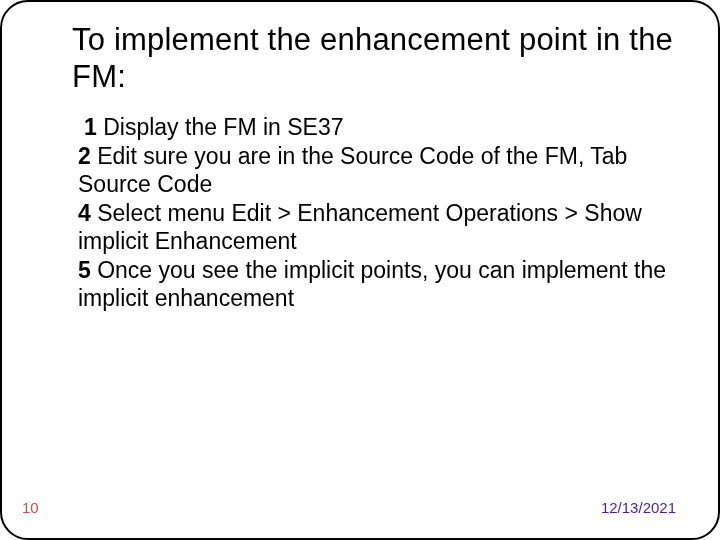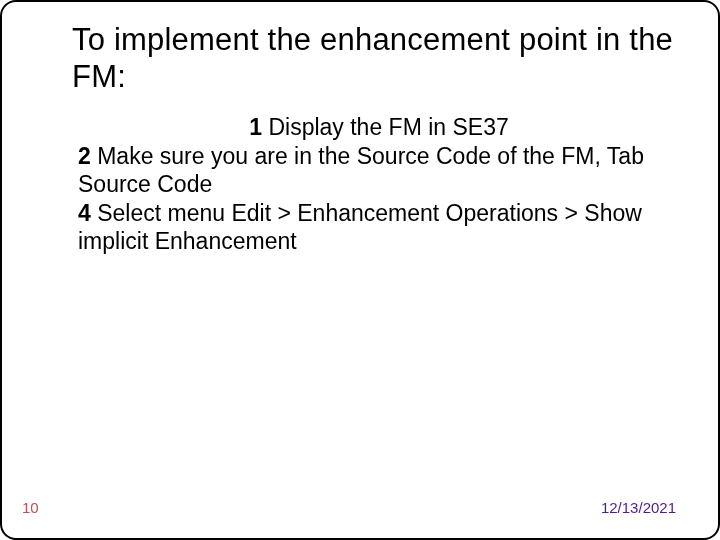"To implement the enhancement point" .slide { border-radius: 16px -> 28px }
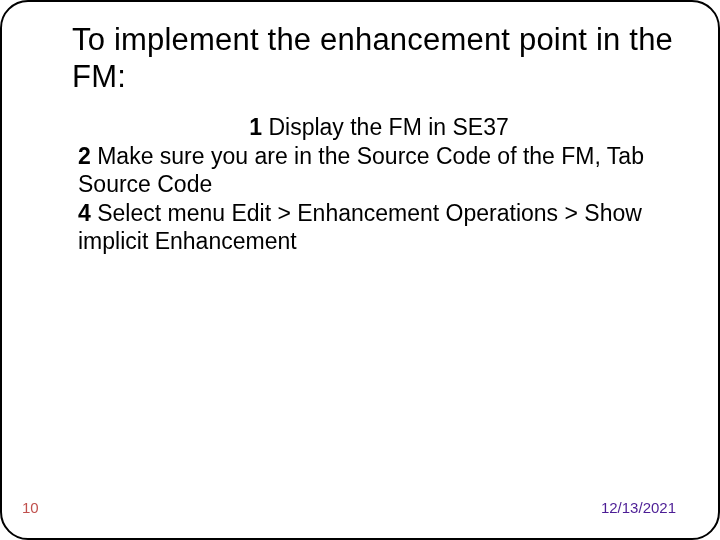"1 Display the FM in" .step.first { text-align: center -> none }
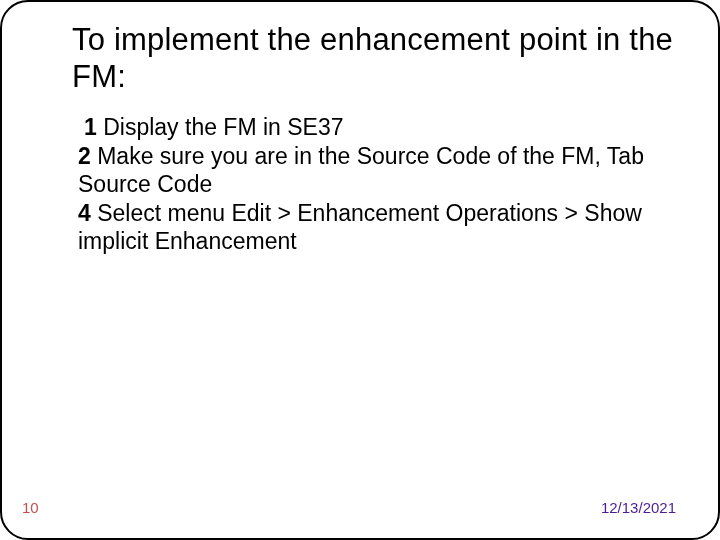"Make sure you are in" span { text: Make -> Edit }
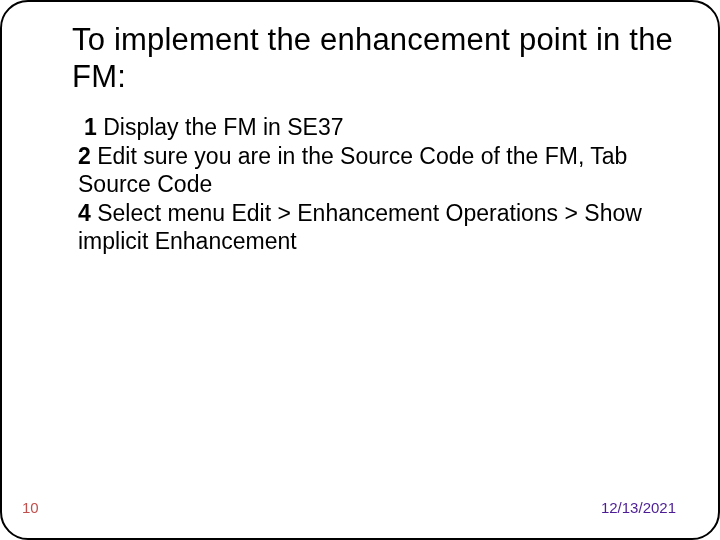"5 Once you see the" span.step { html: none -> <span> <span>5</span> <span>Once you see the implicit points, you can implement the implicit enhancement</span> </span> }
